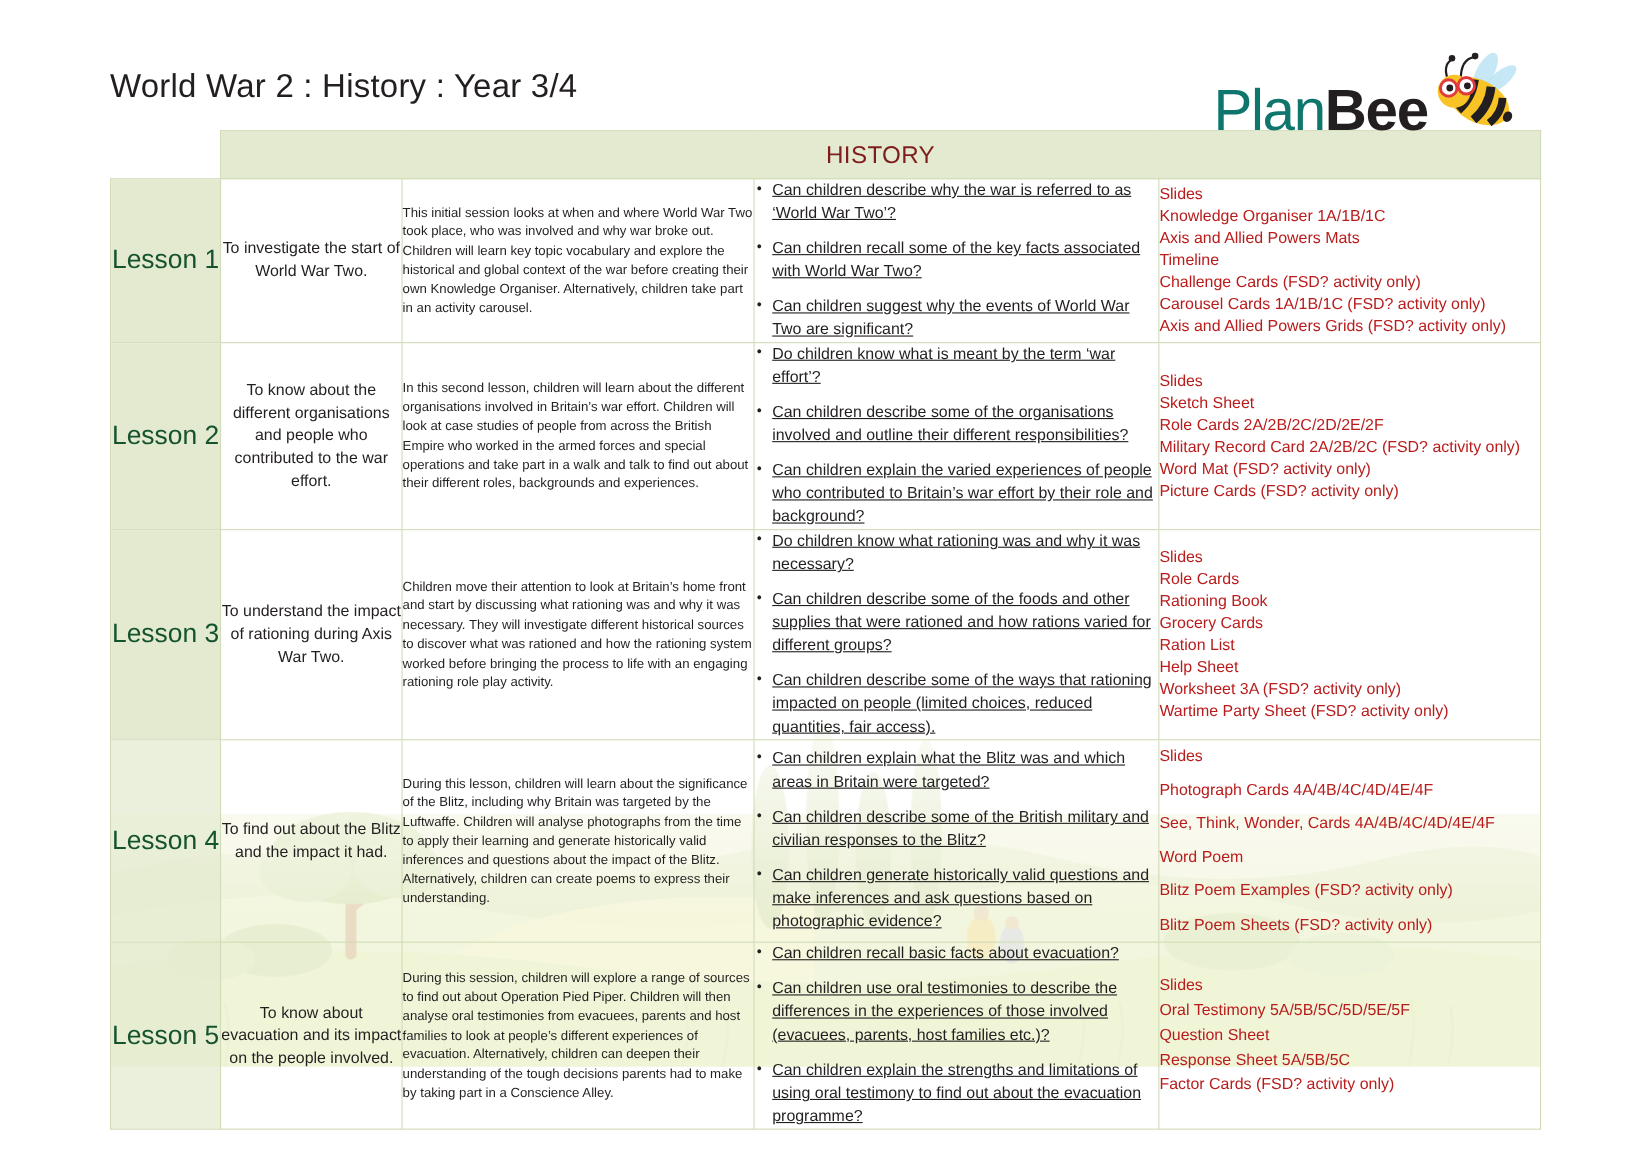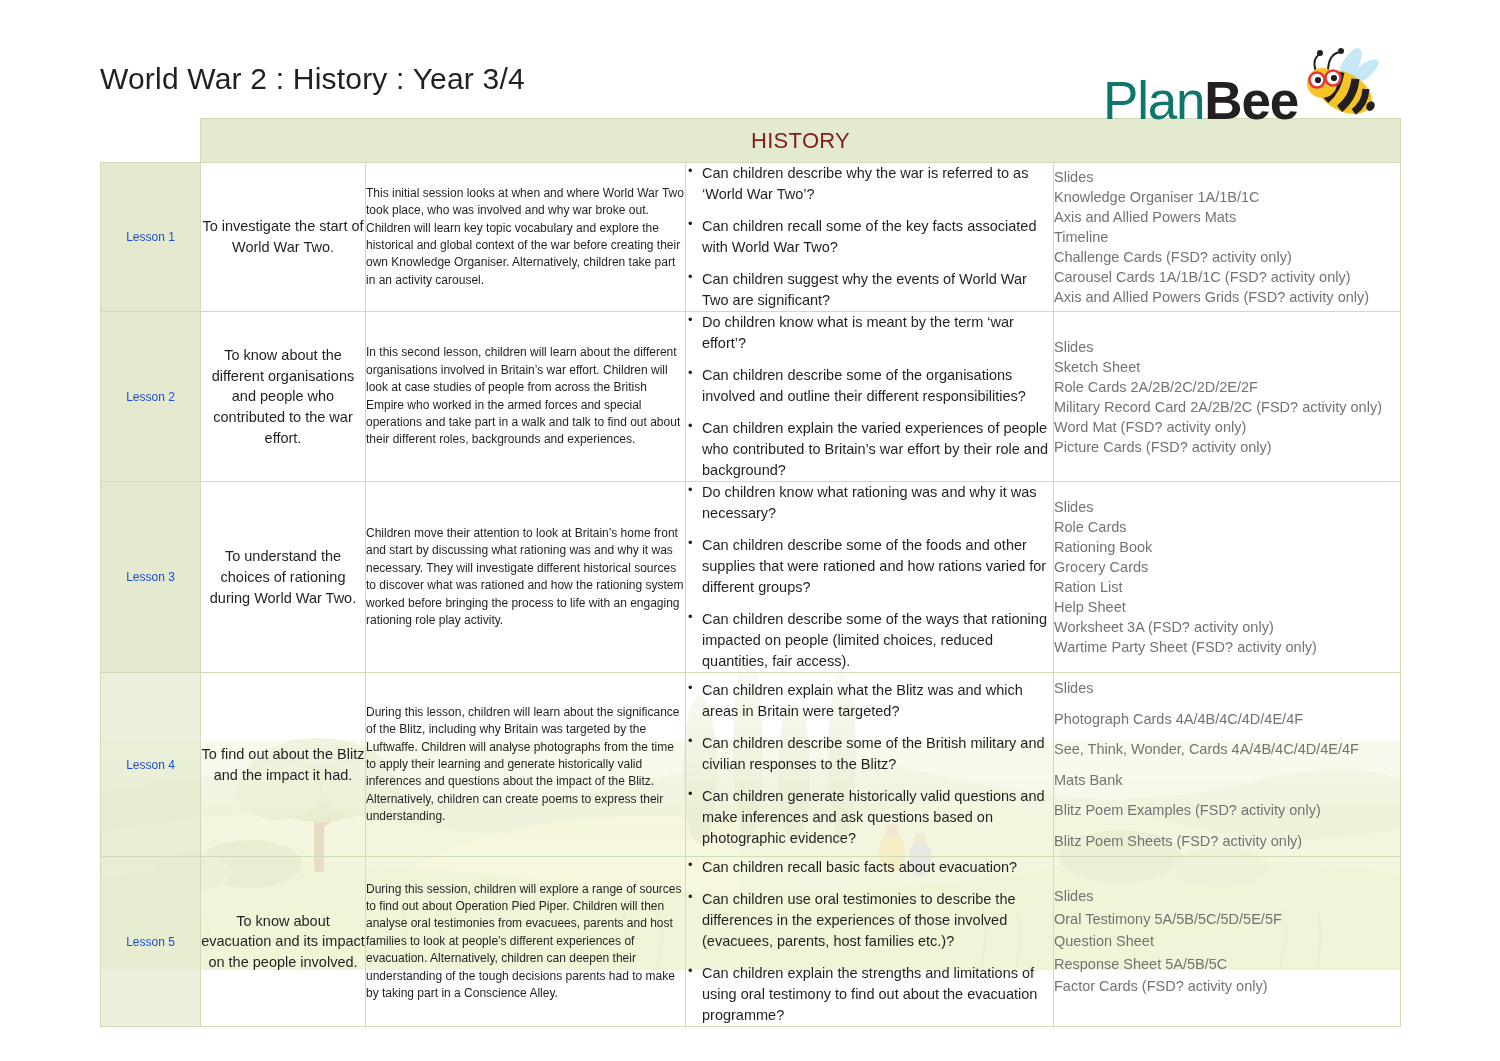"Can children describe why the" .assess-cell { text-decoration: none -> underline }
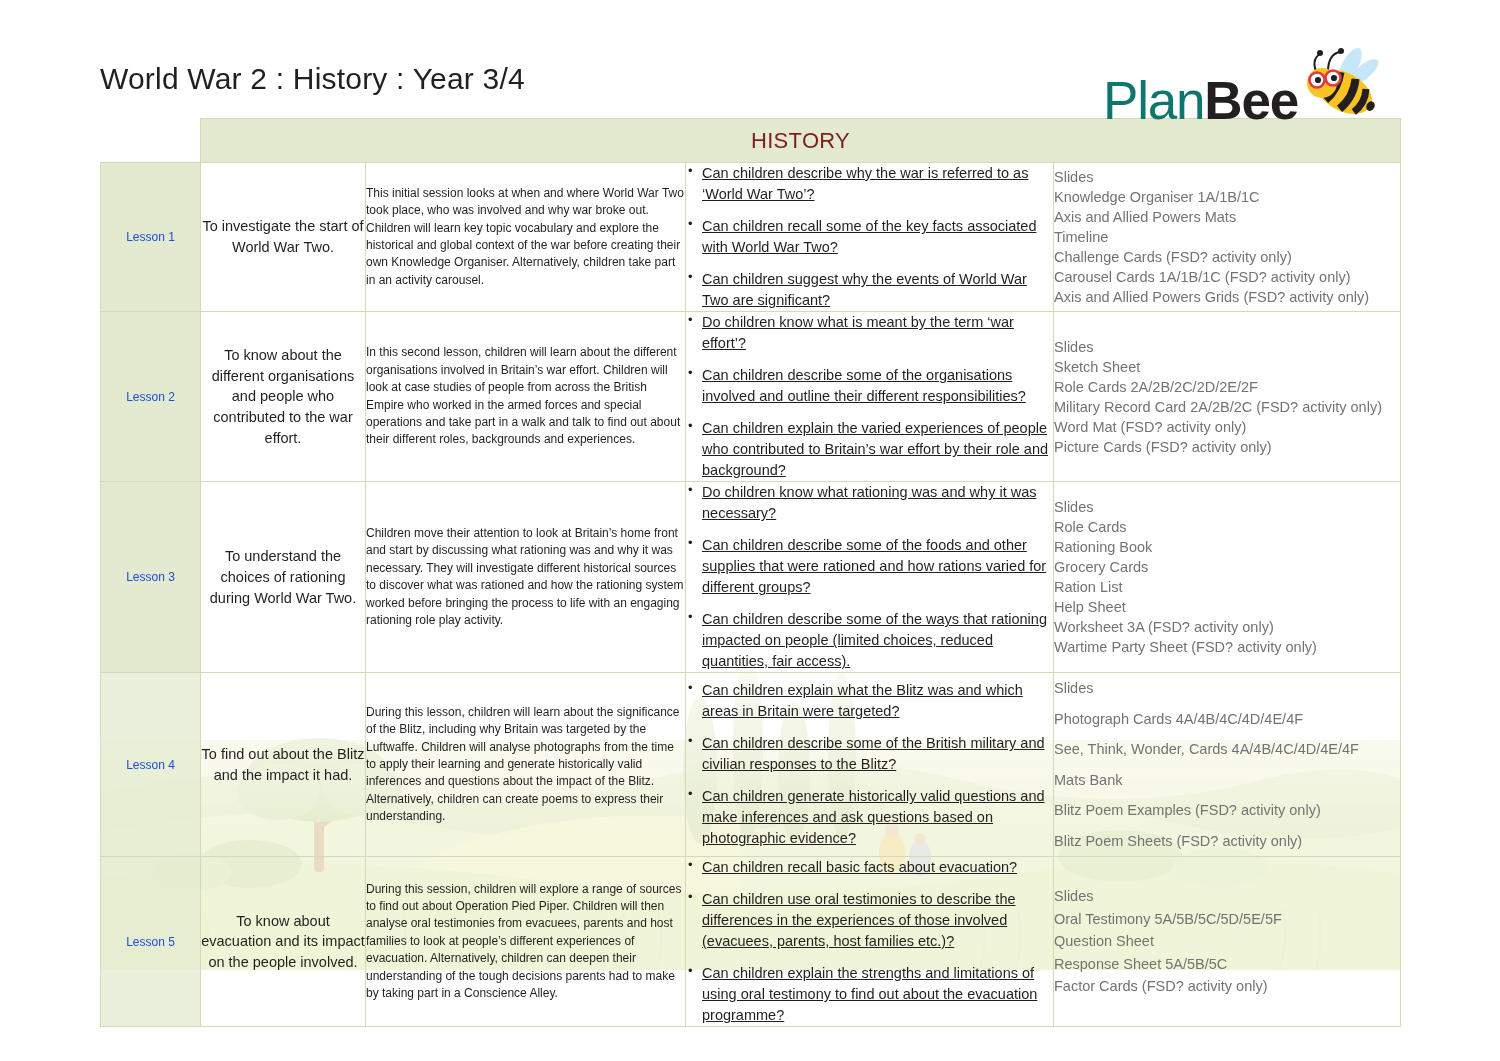"Slides" .res-cell .res-line { color: #737373 -> #b91c1c }
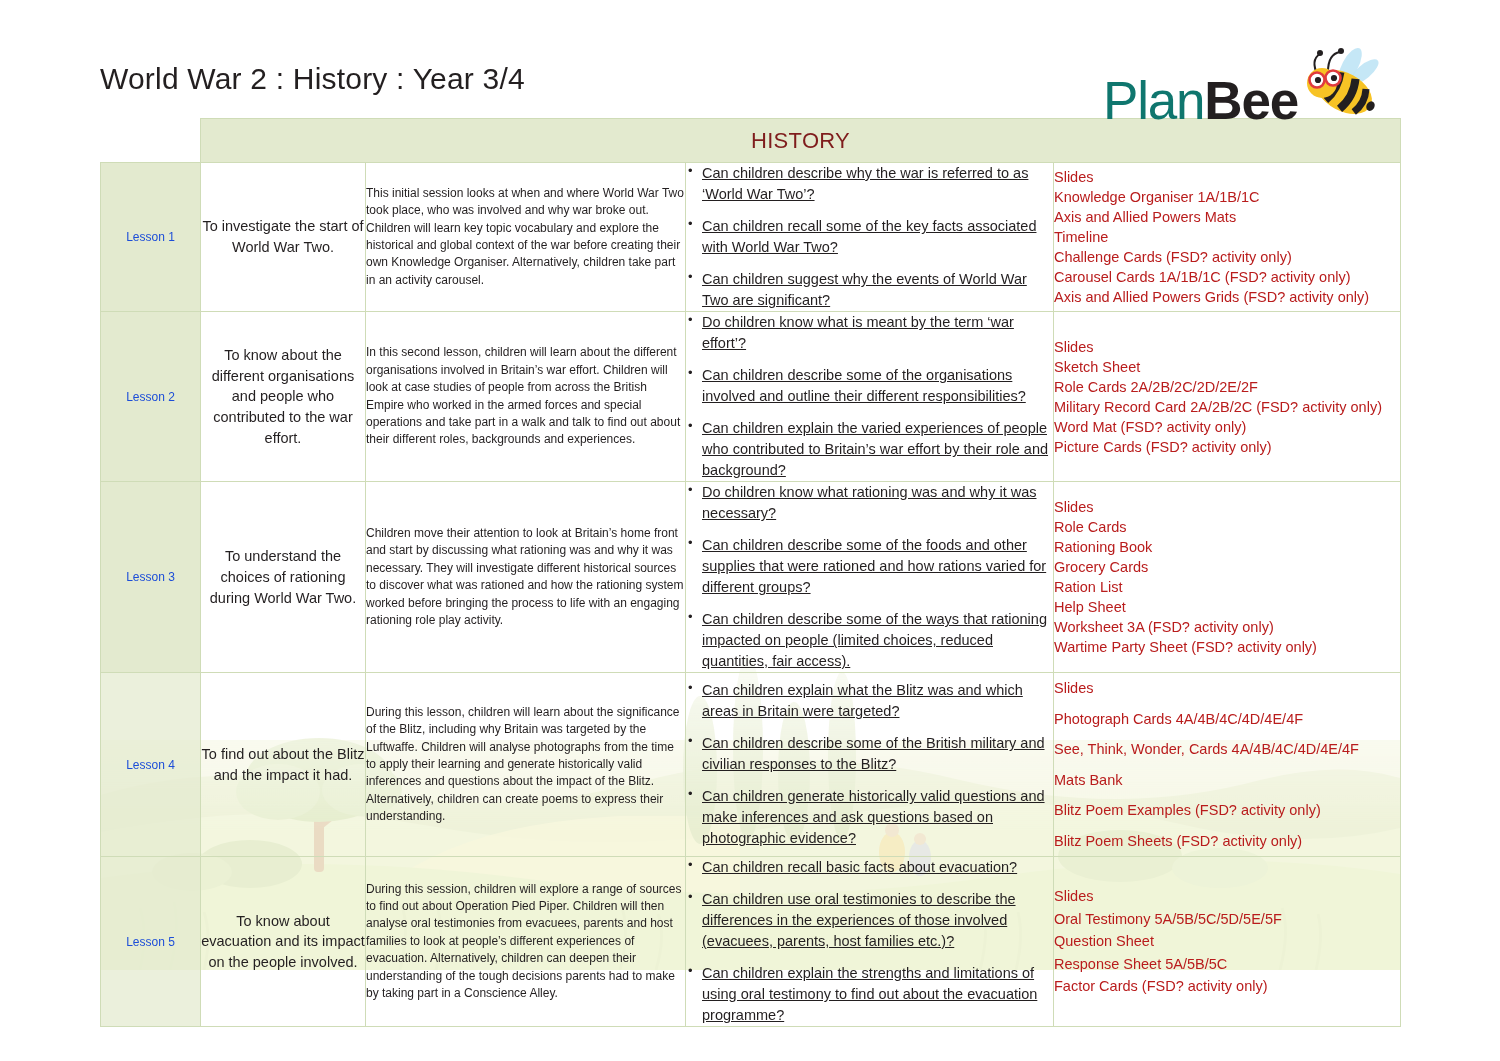"Lesson 1" .lesson-cell { color: #1d4ed8 -> #14532d; font-size: 12px -> 24px }
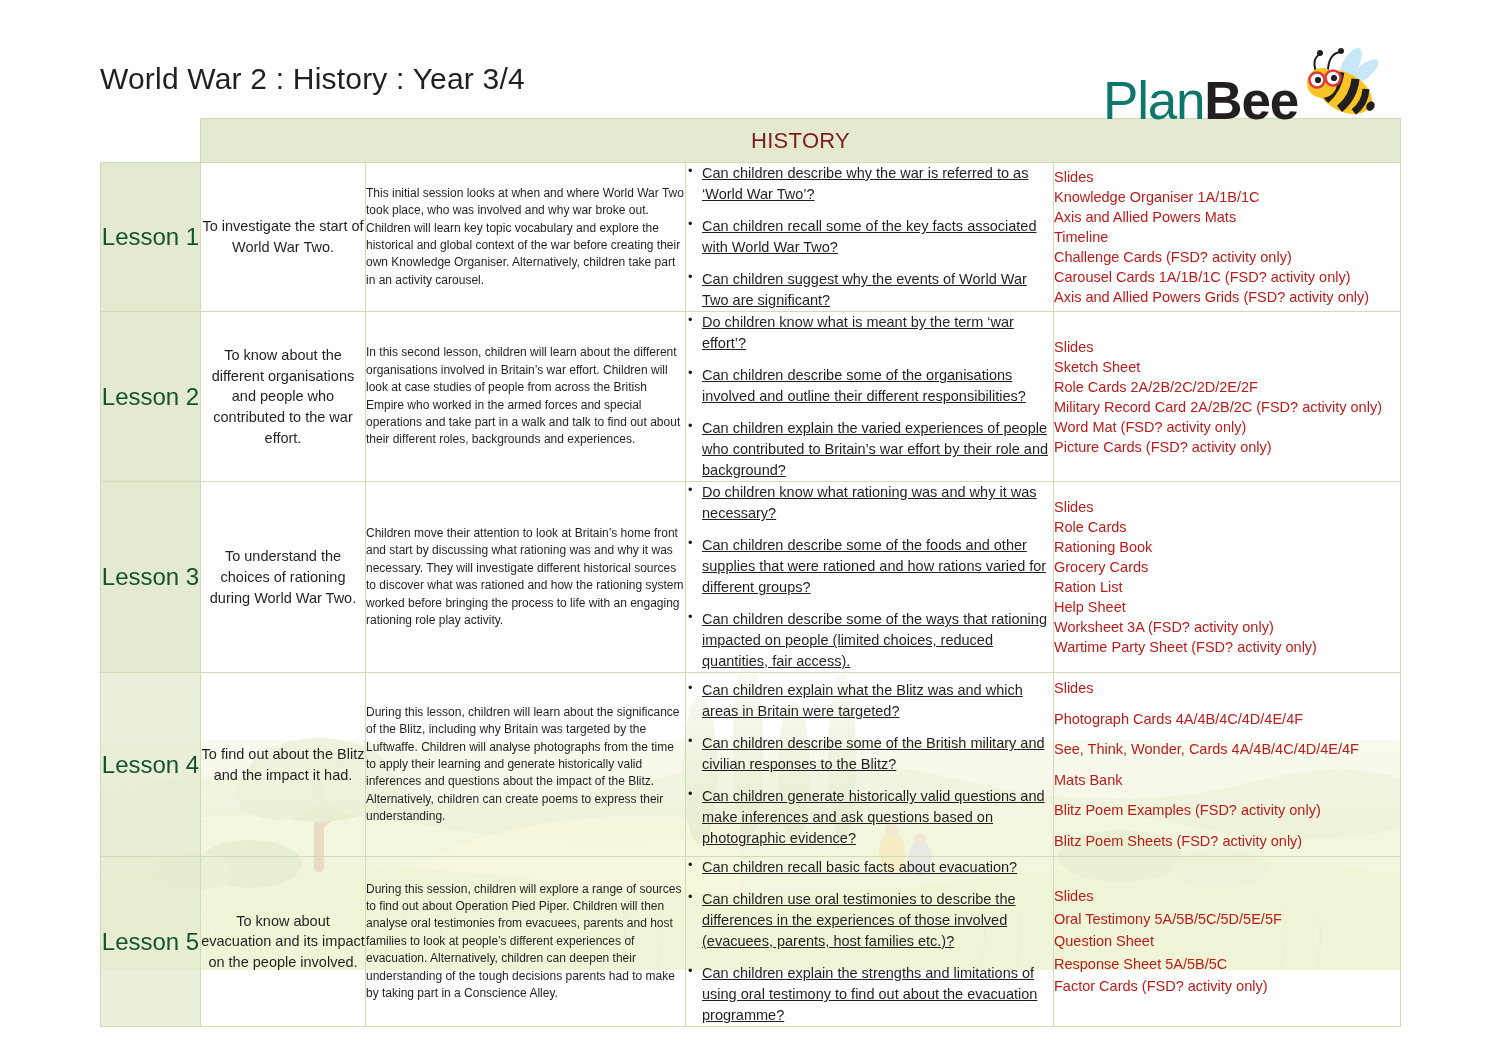"To understand the choices of" td.objective-cell { text: choices of rationing during World -> impact of rationing during Axis }
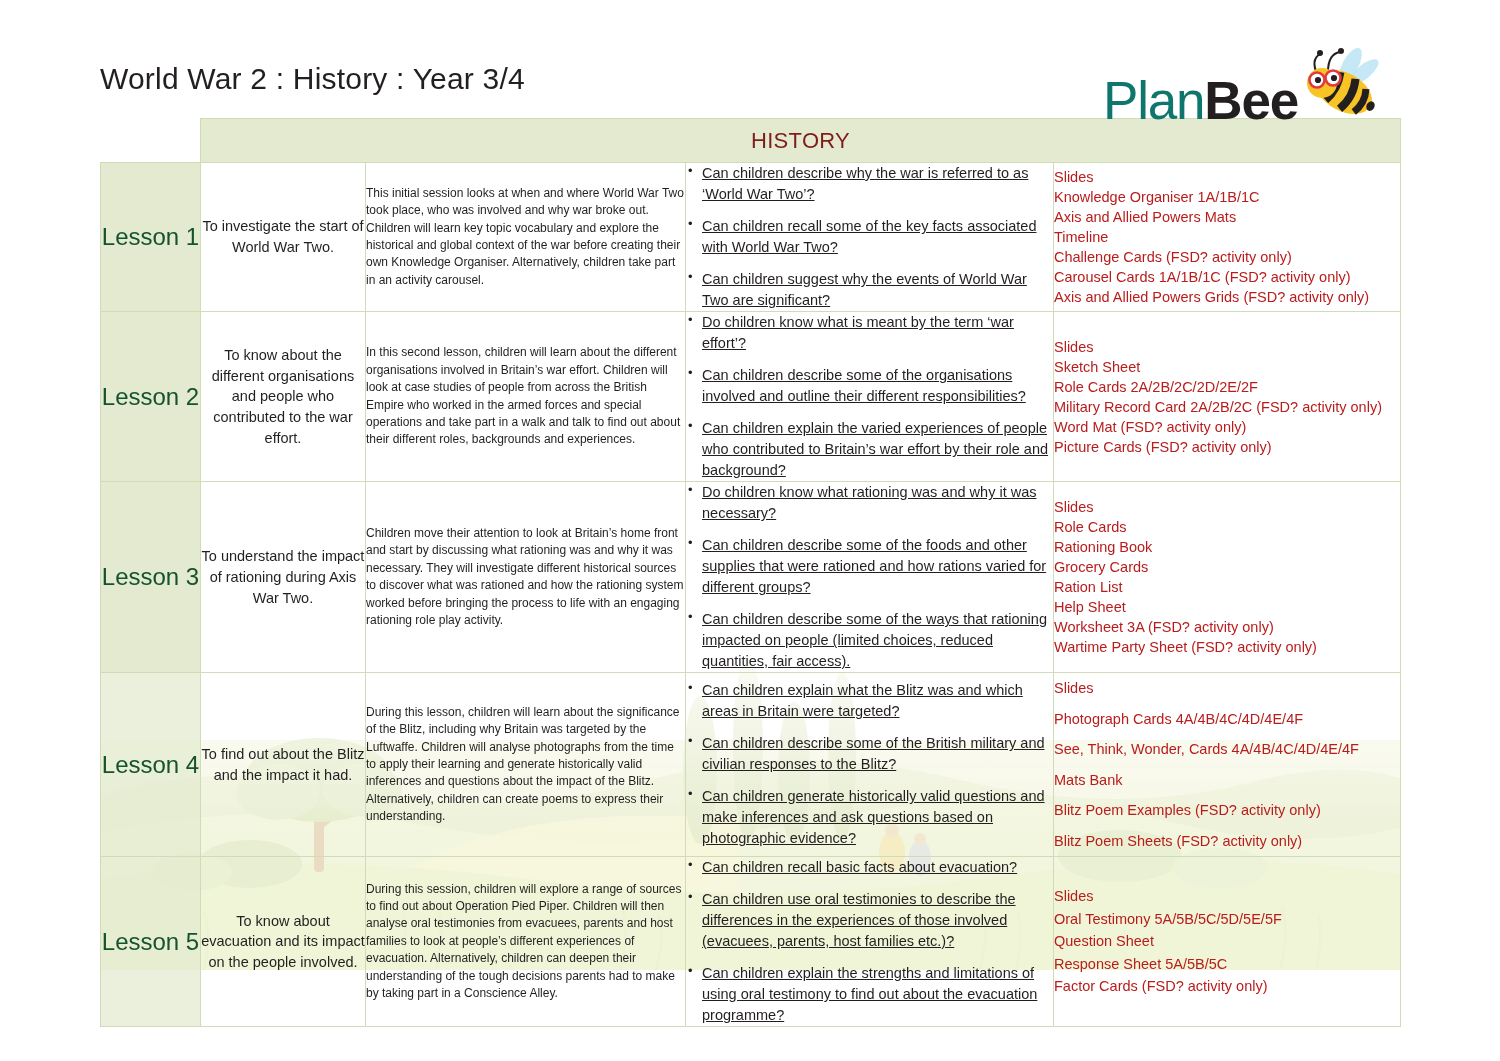"Mats Bank" div.res-line { text: Mats Bank -> Word Poem }
